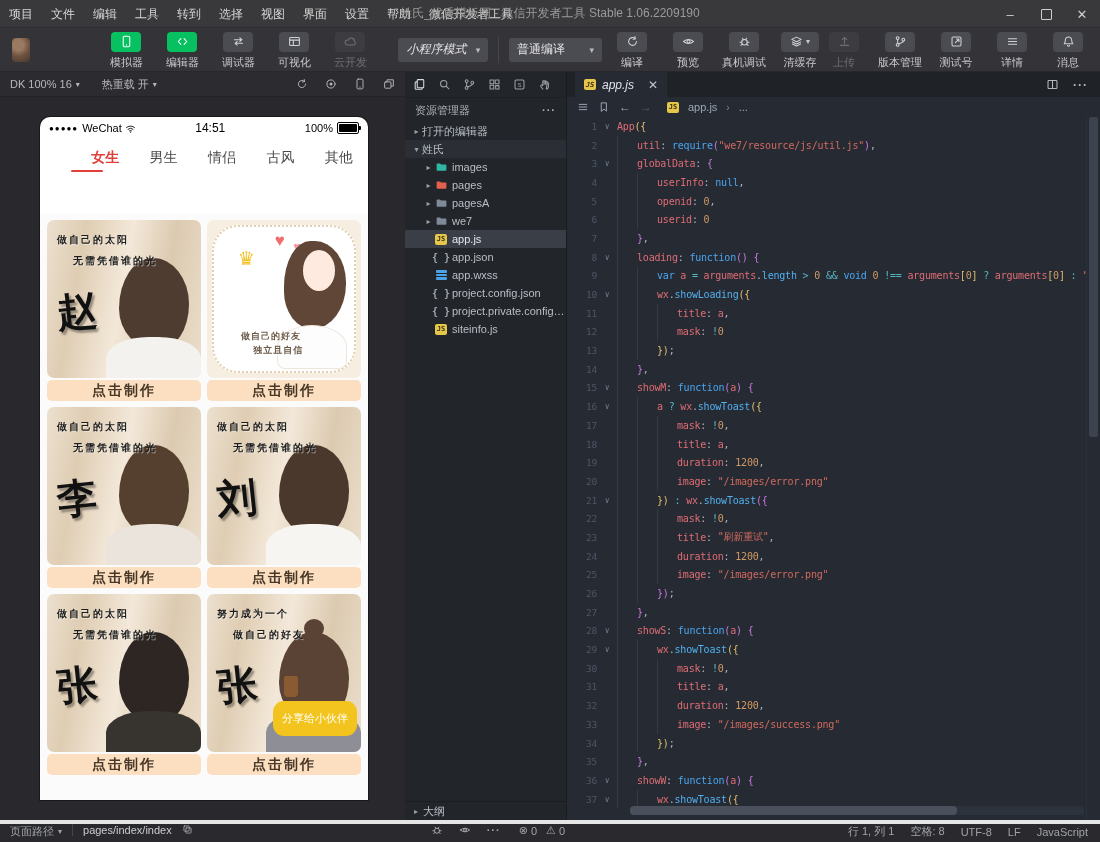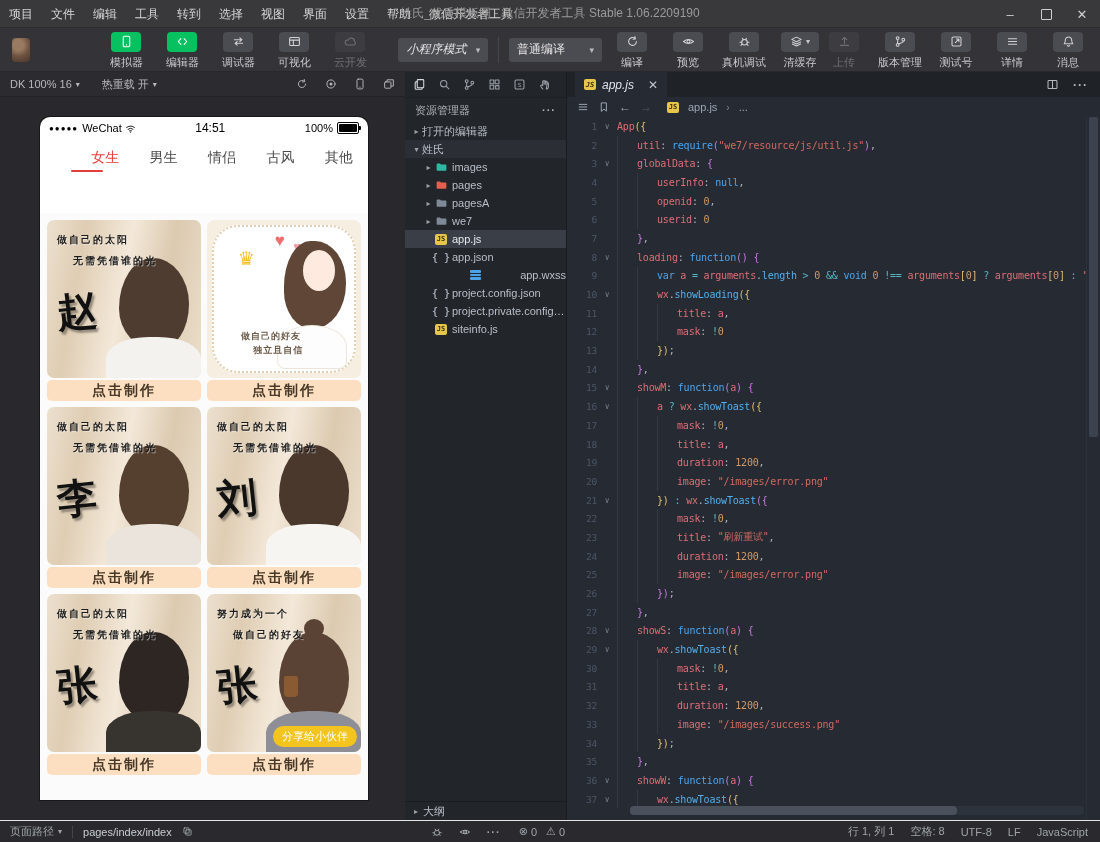"女生" .mp-tab.active { font-weight: 400 -> 700 }
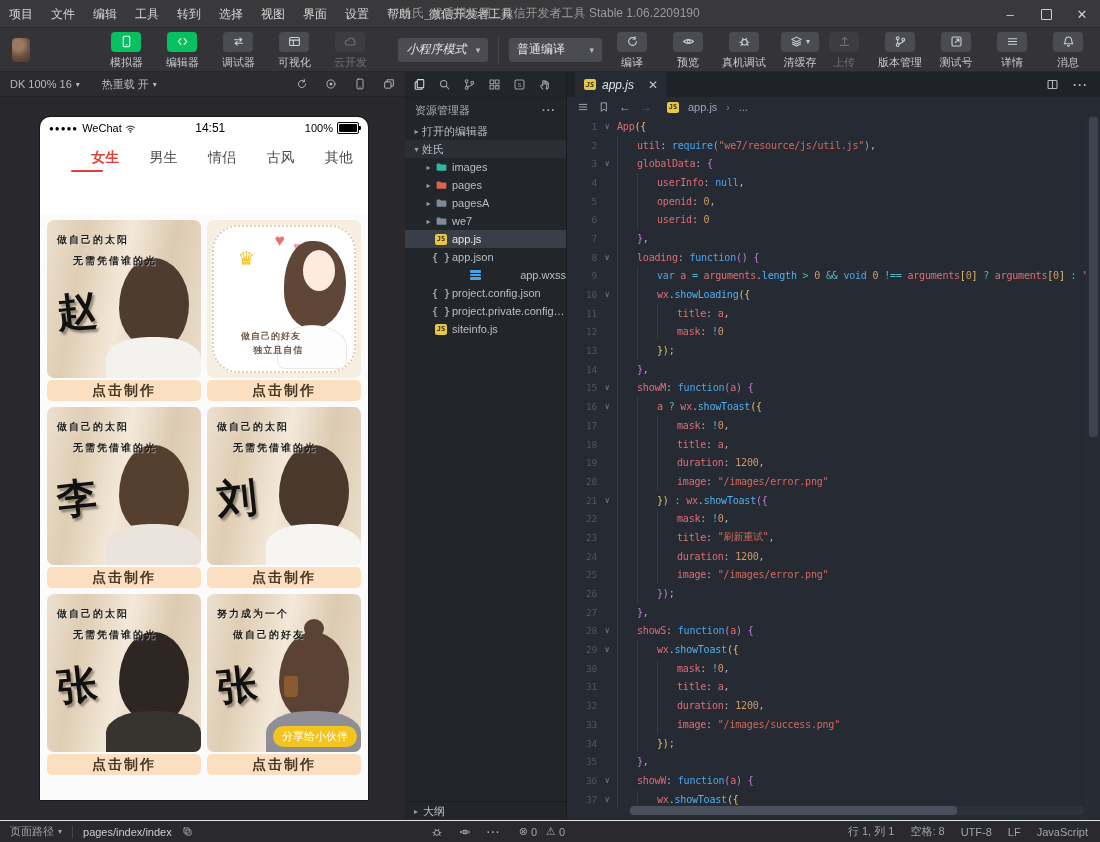"app.wxss" div.tree-row { justify-content: space-between -> none }
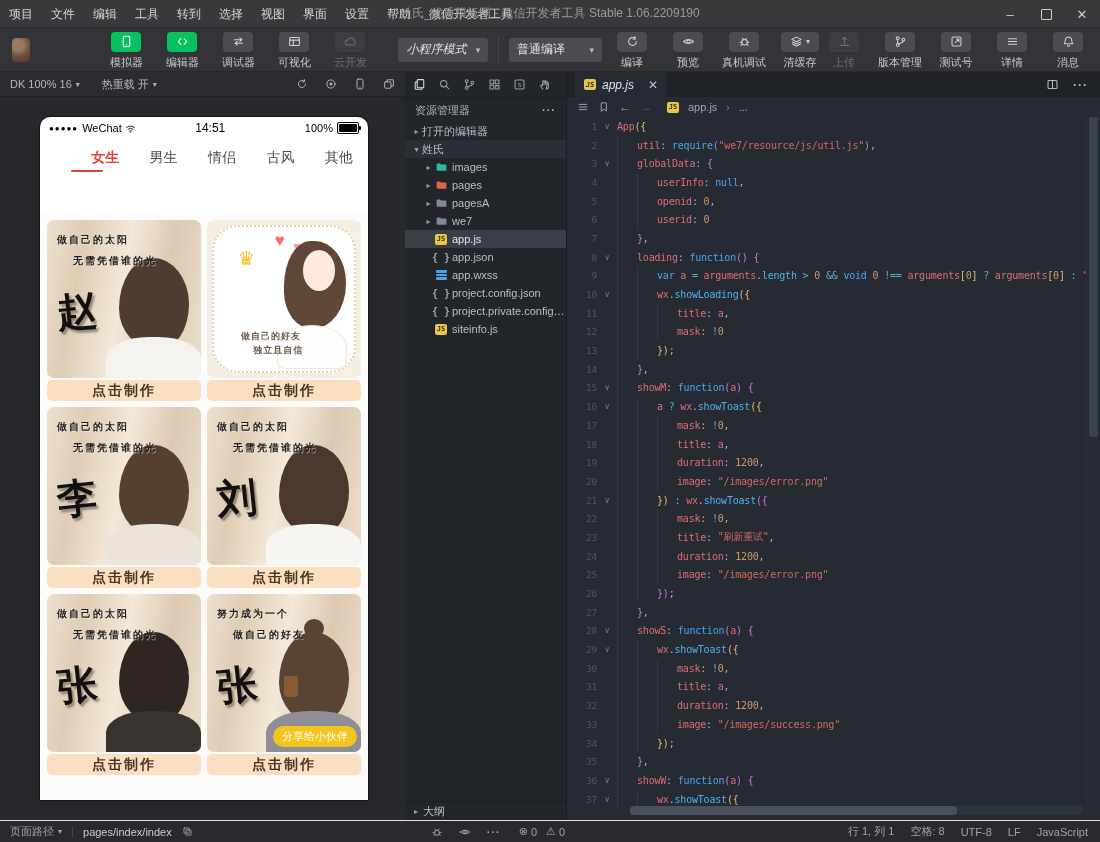"分享给小伙伴" .badge { bottom: 5px -> 16px; padding: 3px 9px -> 10px 9px }
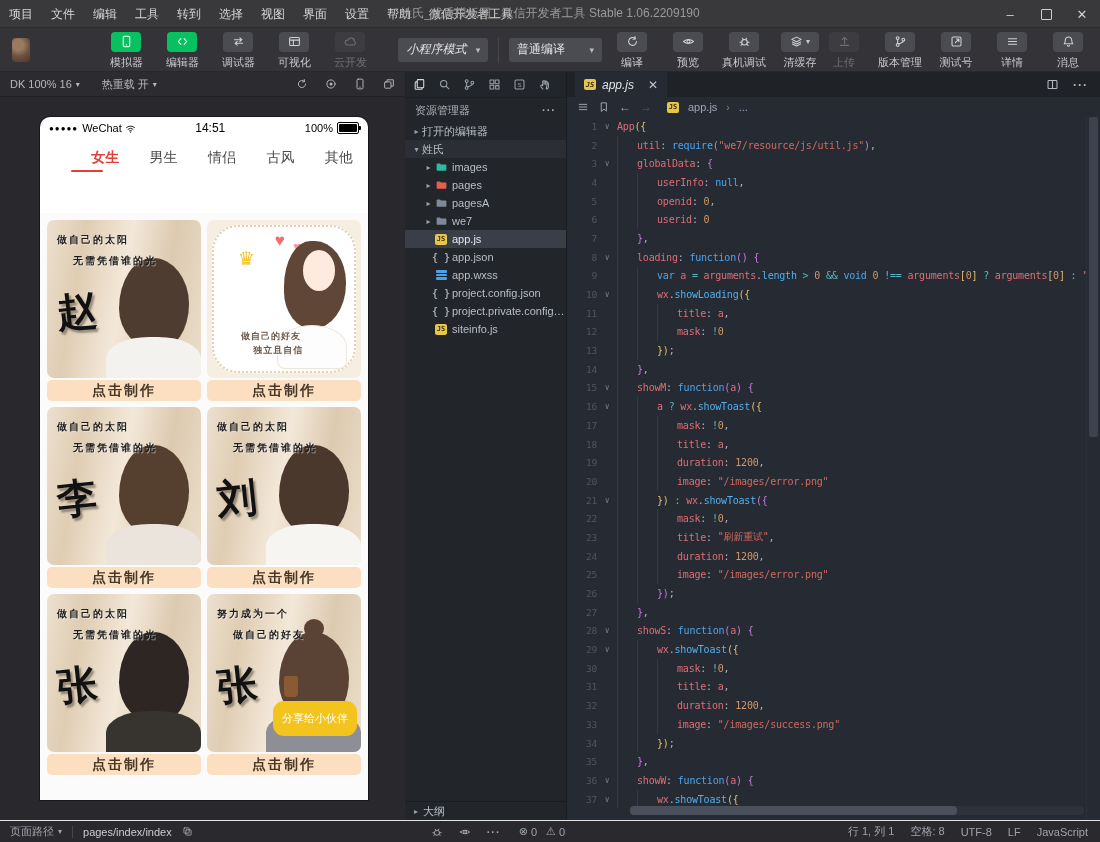"页面路径" .statusbar { align-items: center -> flex-start; border-top: 1px solid #e5e5e5 -> 4px solid #e5e5e5 }
